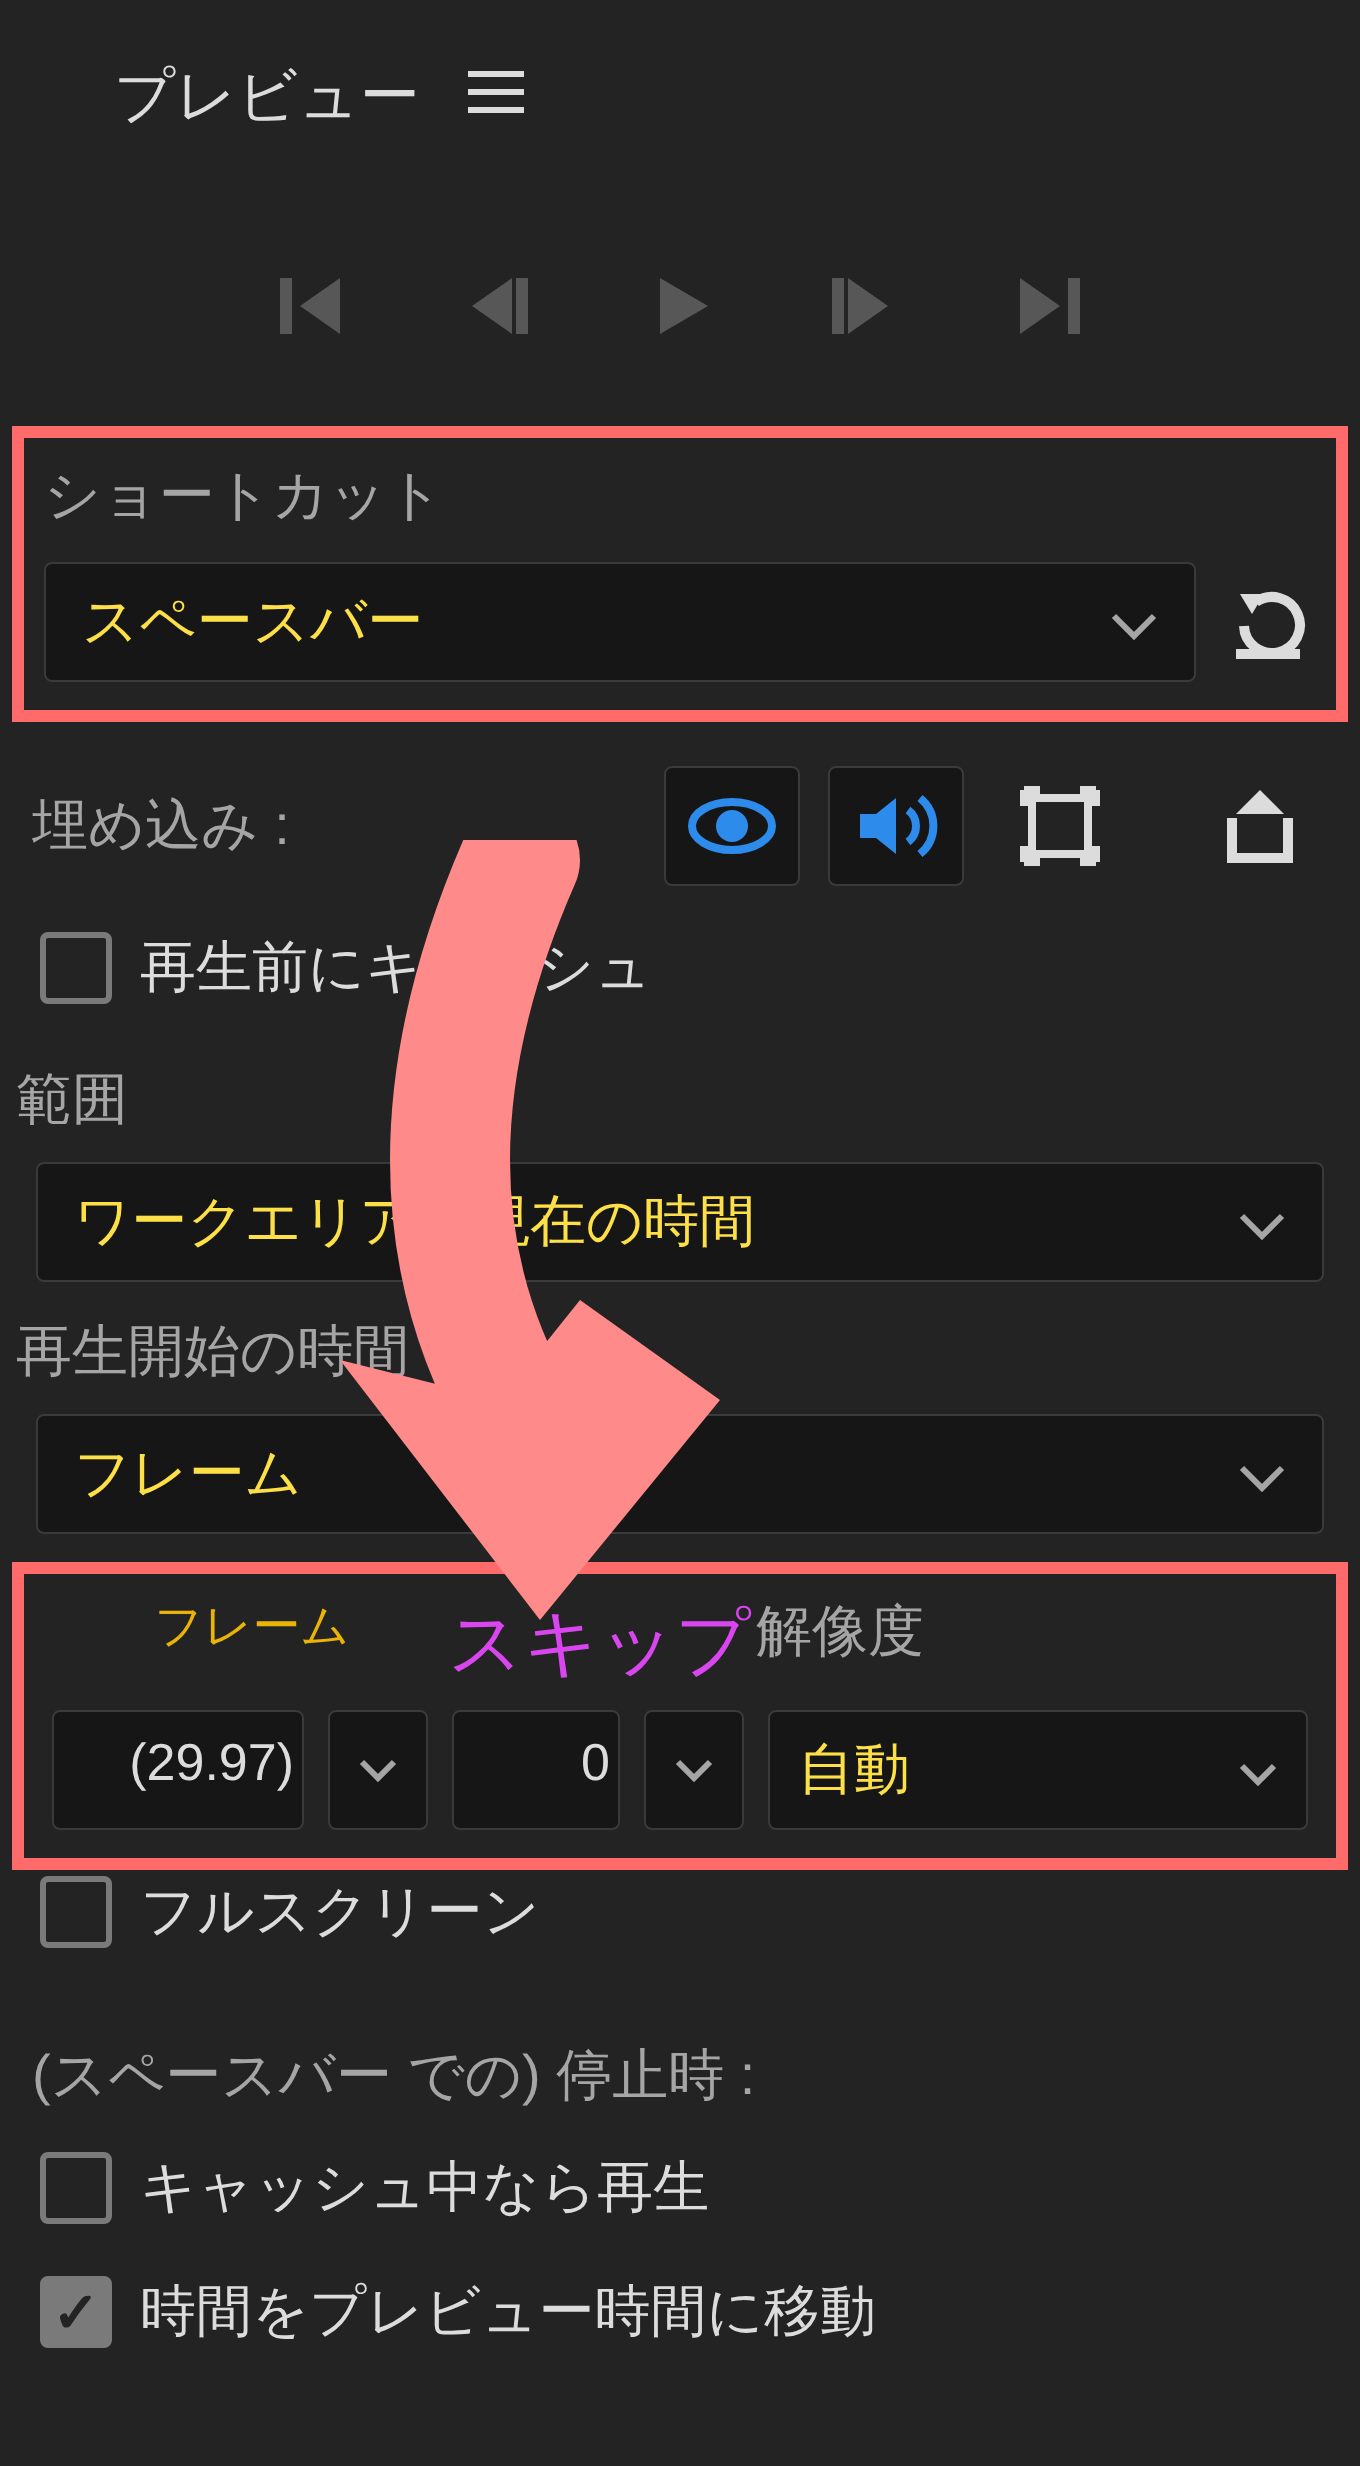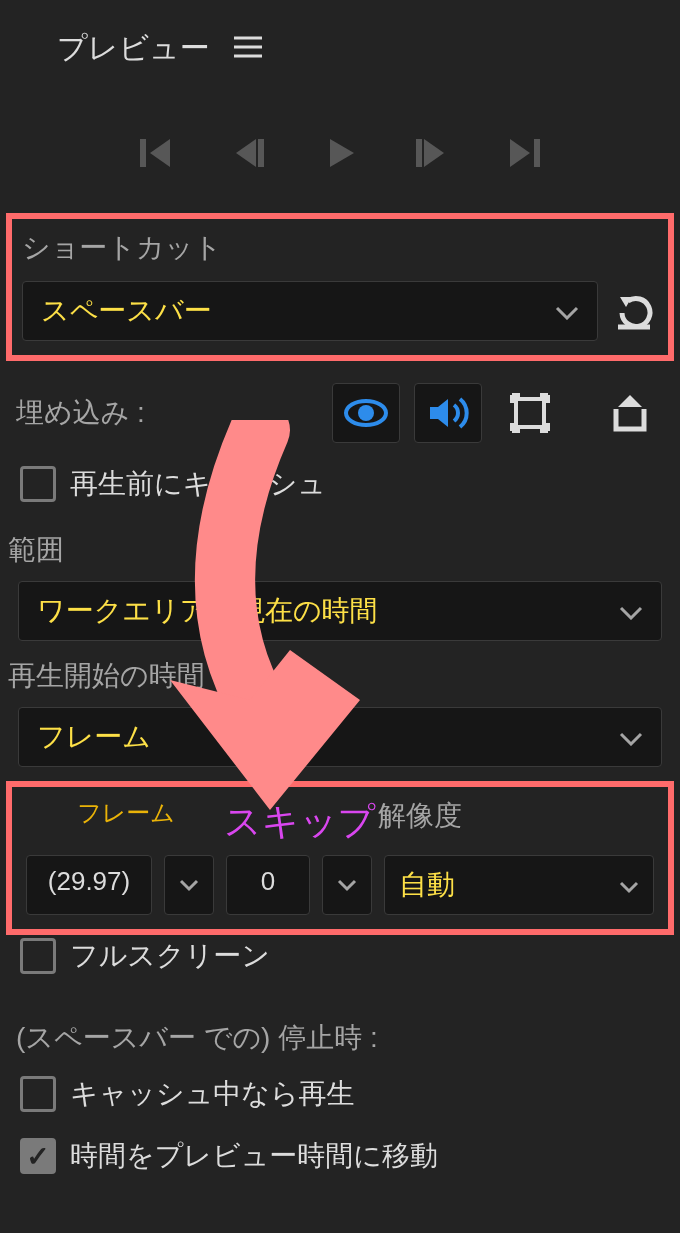"(29.97)" .num-input { text-align: center -> right }
